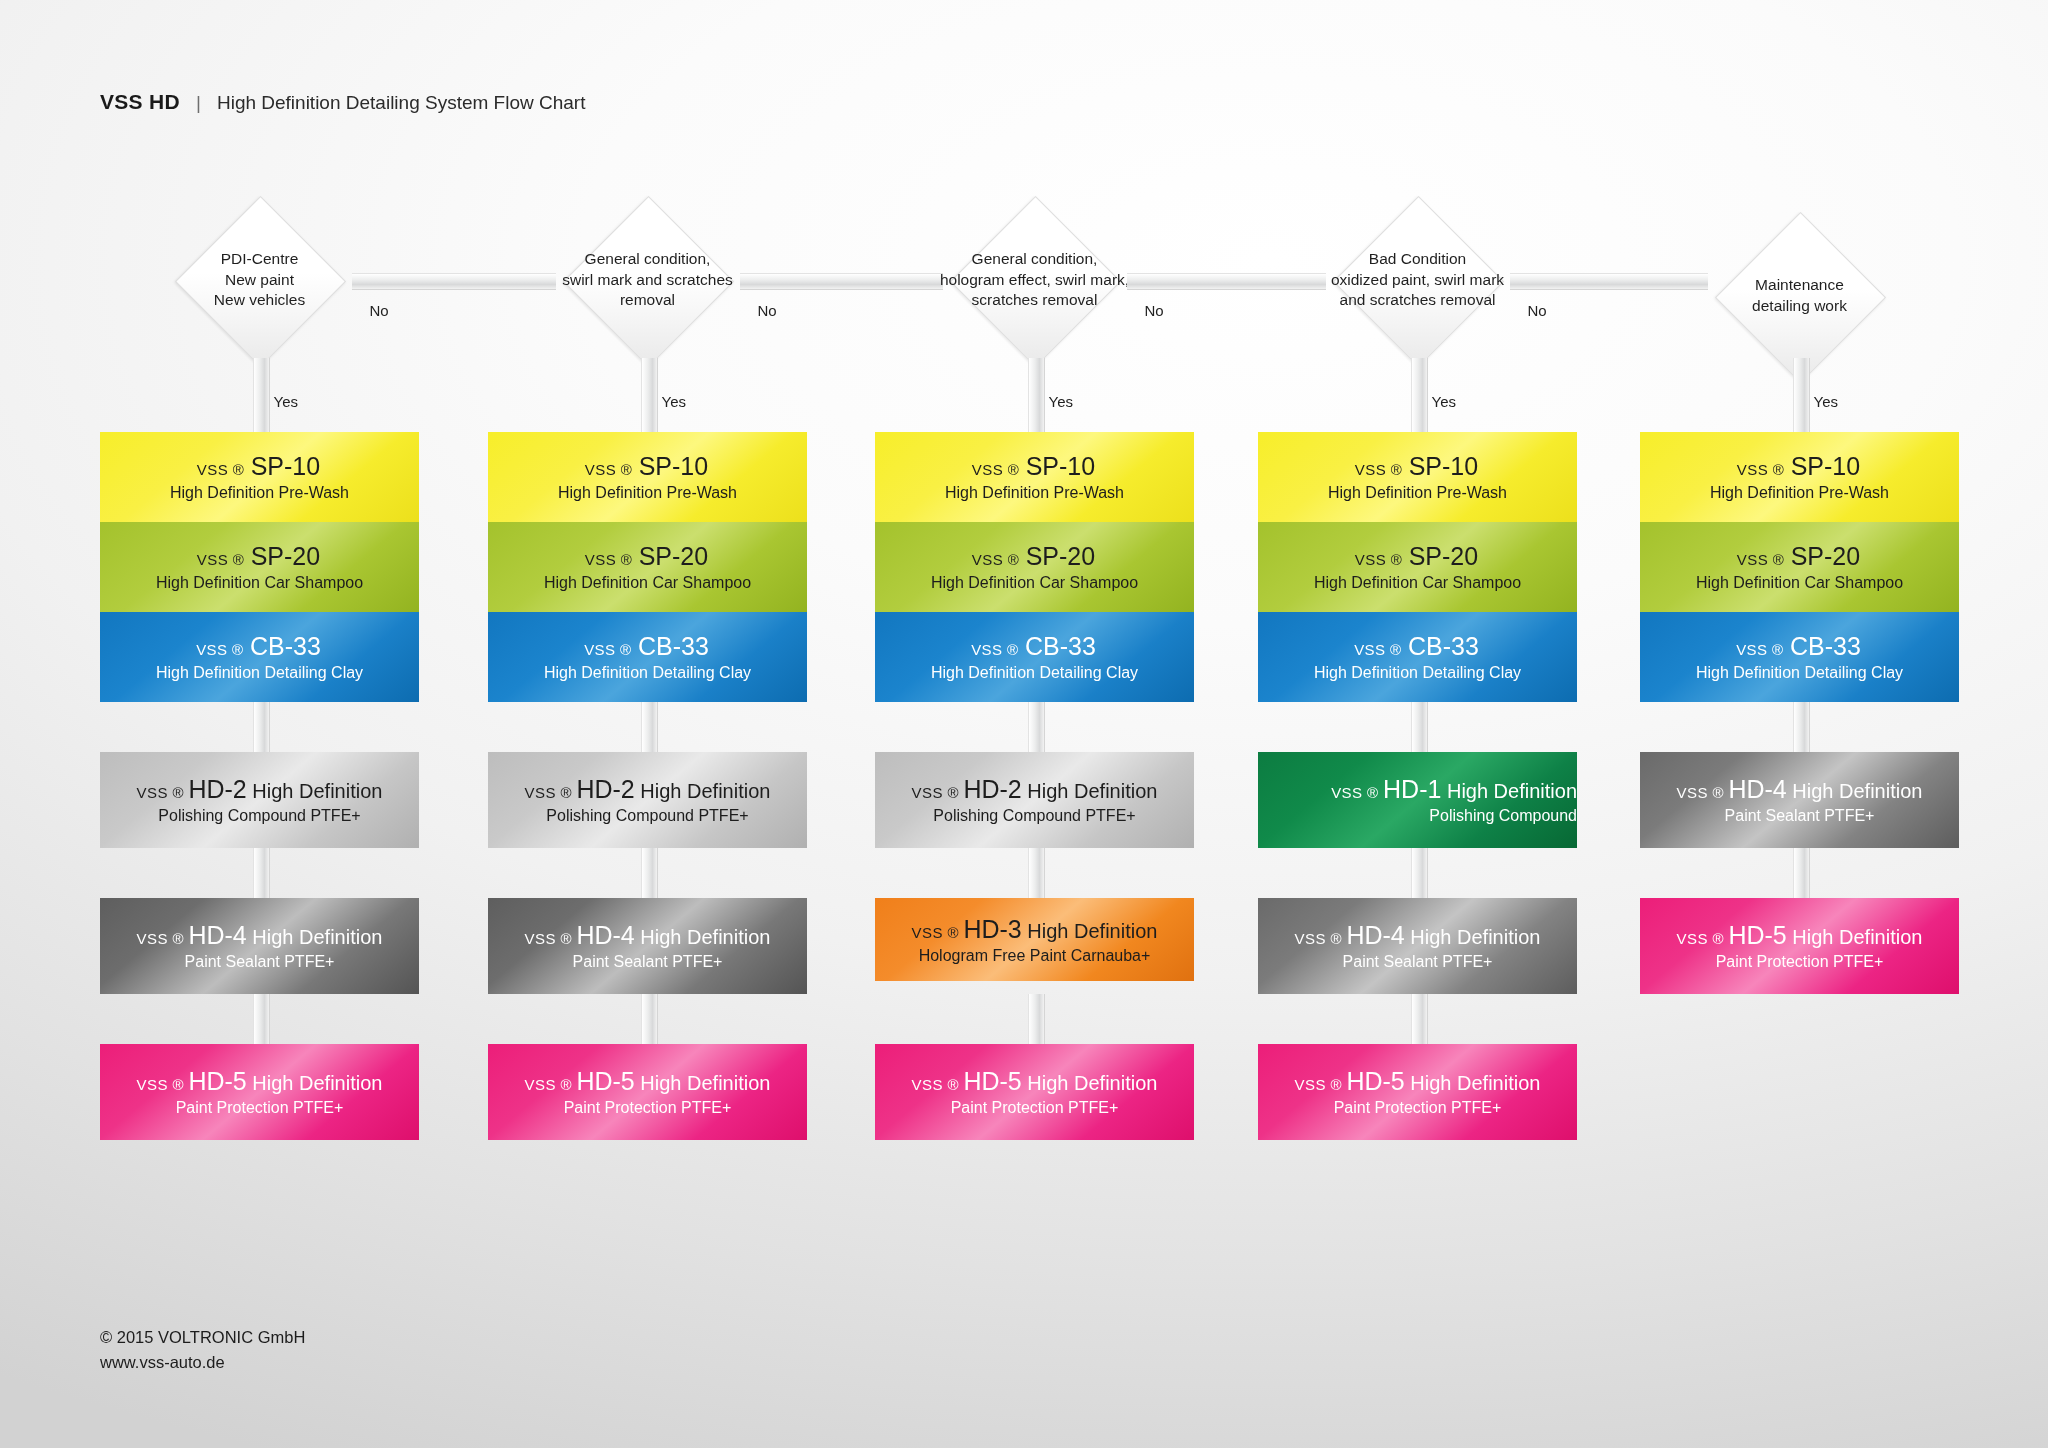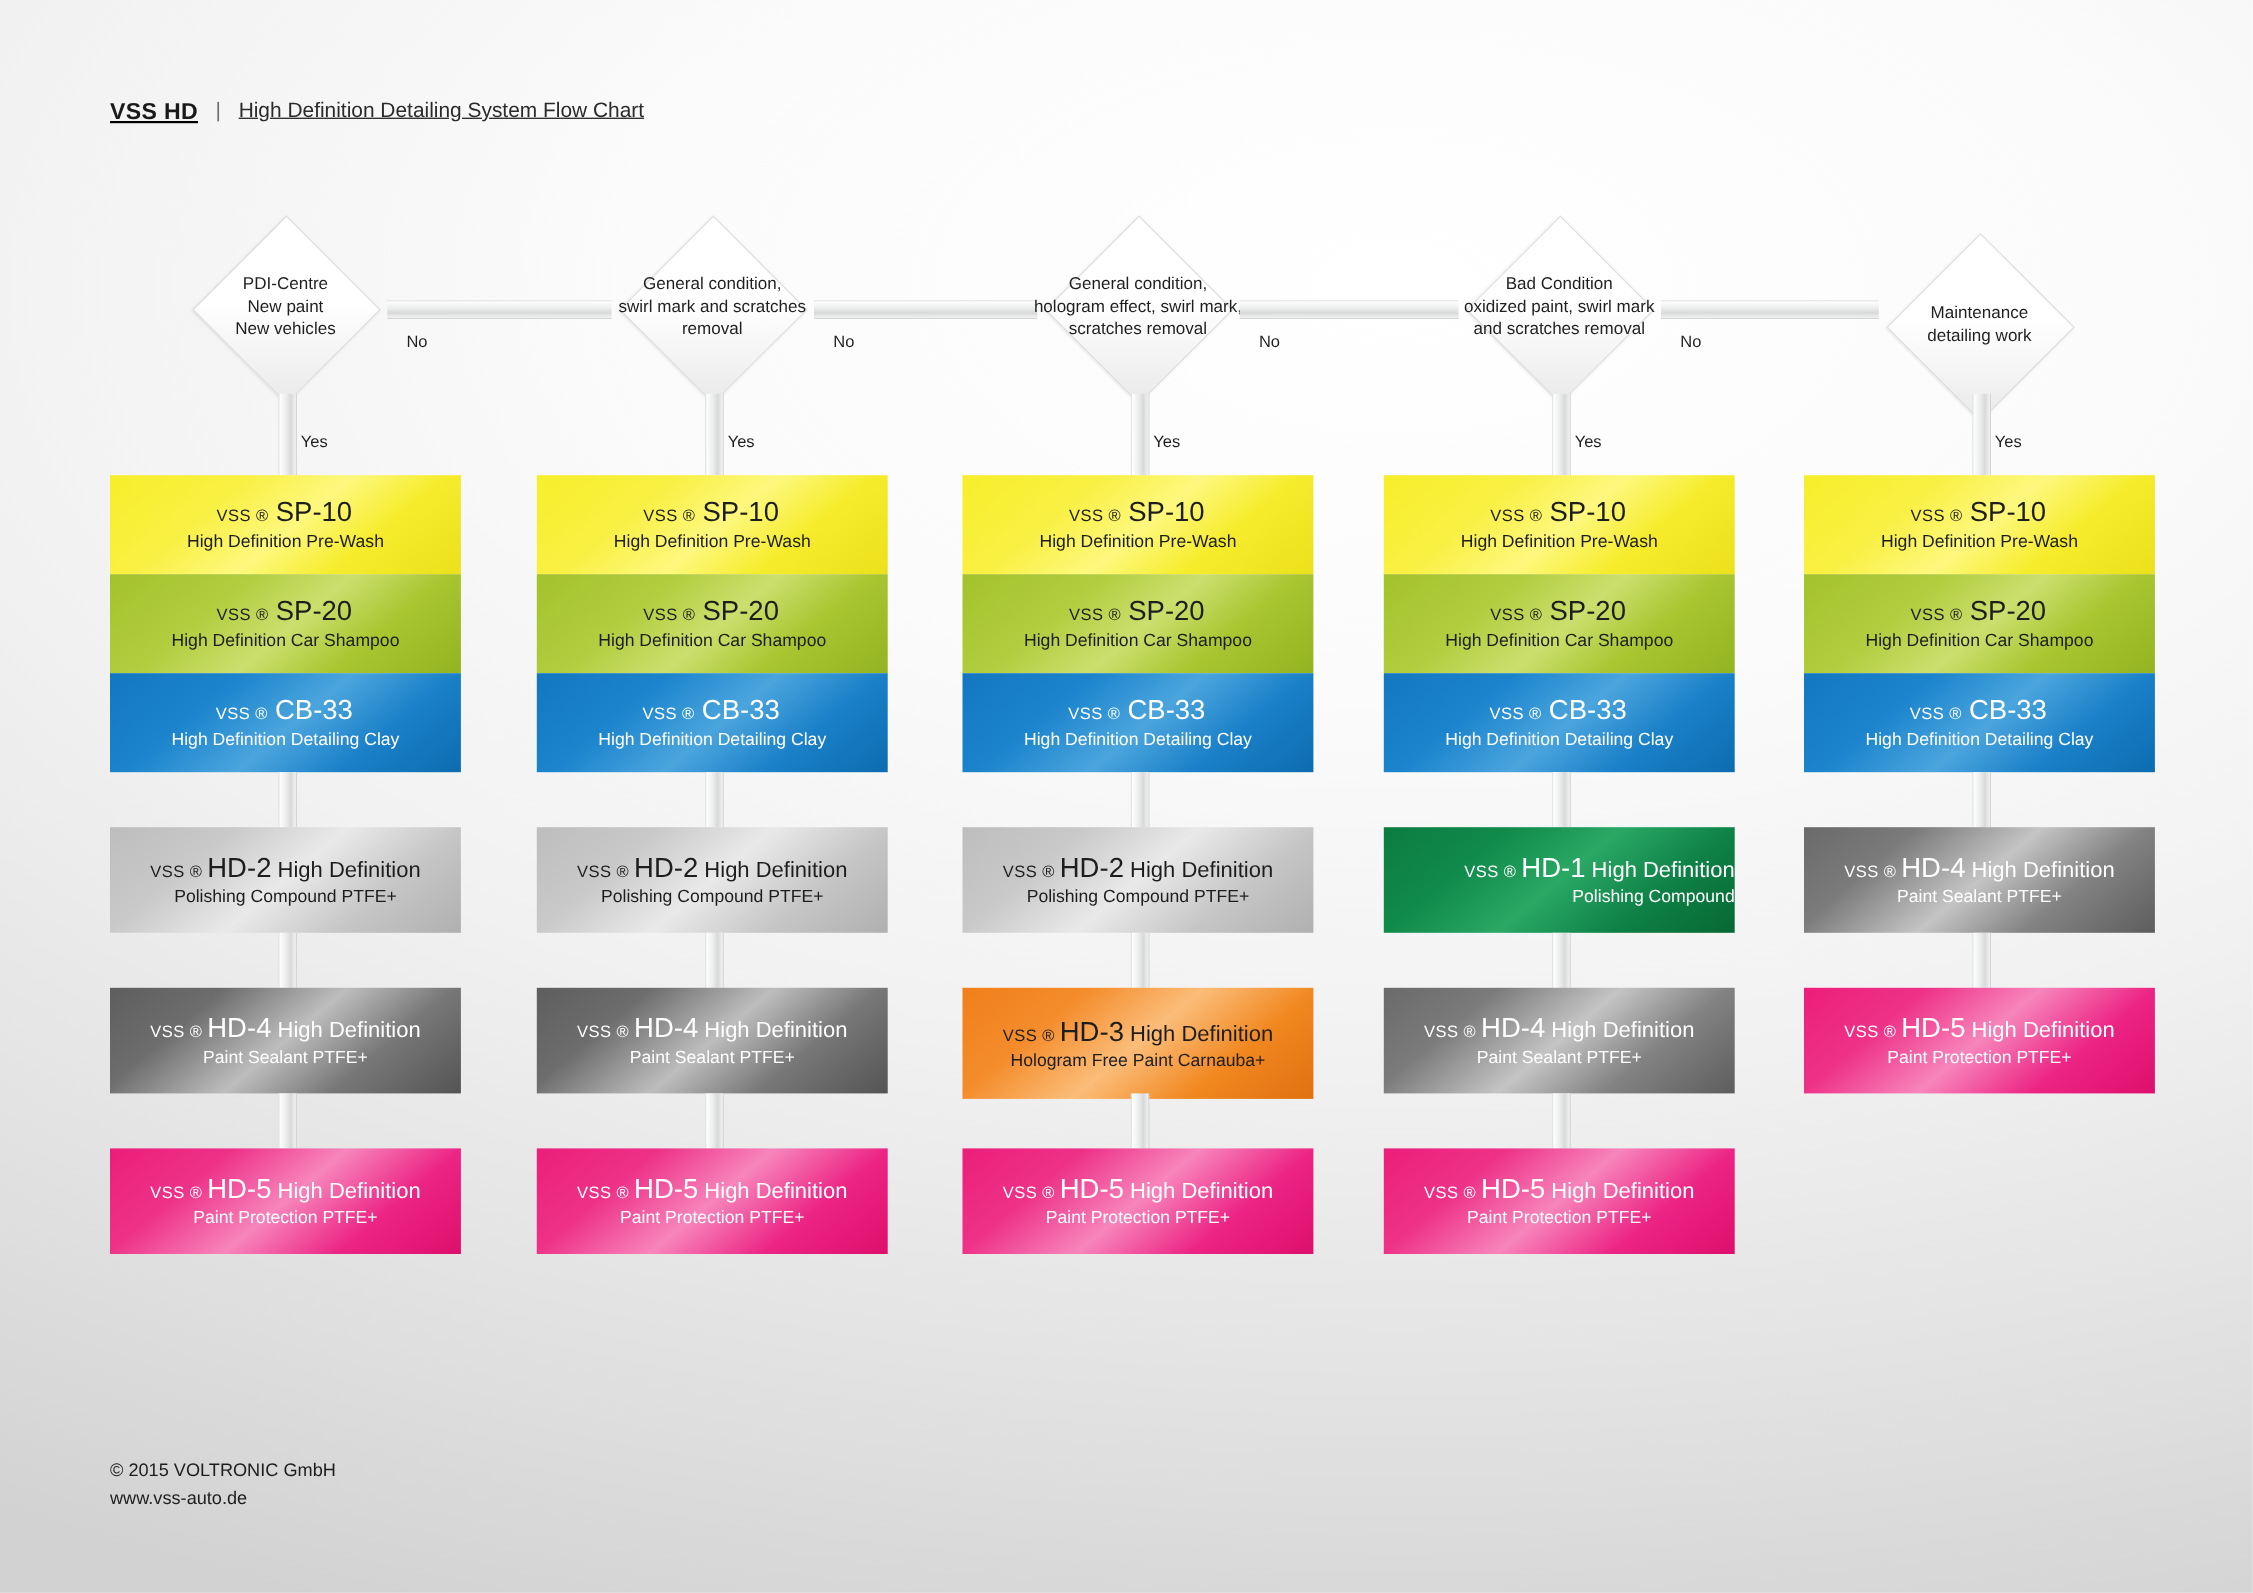"VSS HD" .header { align-items: flex-start -> flex-end; text-decoration: underline -> none }
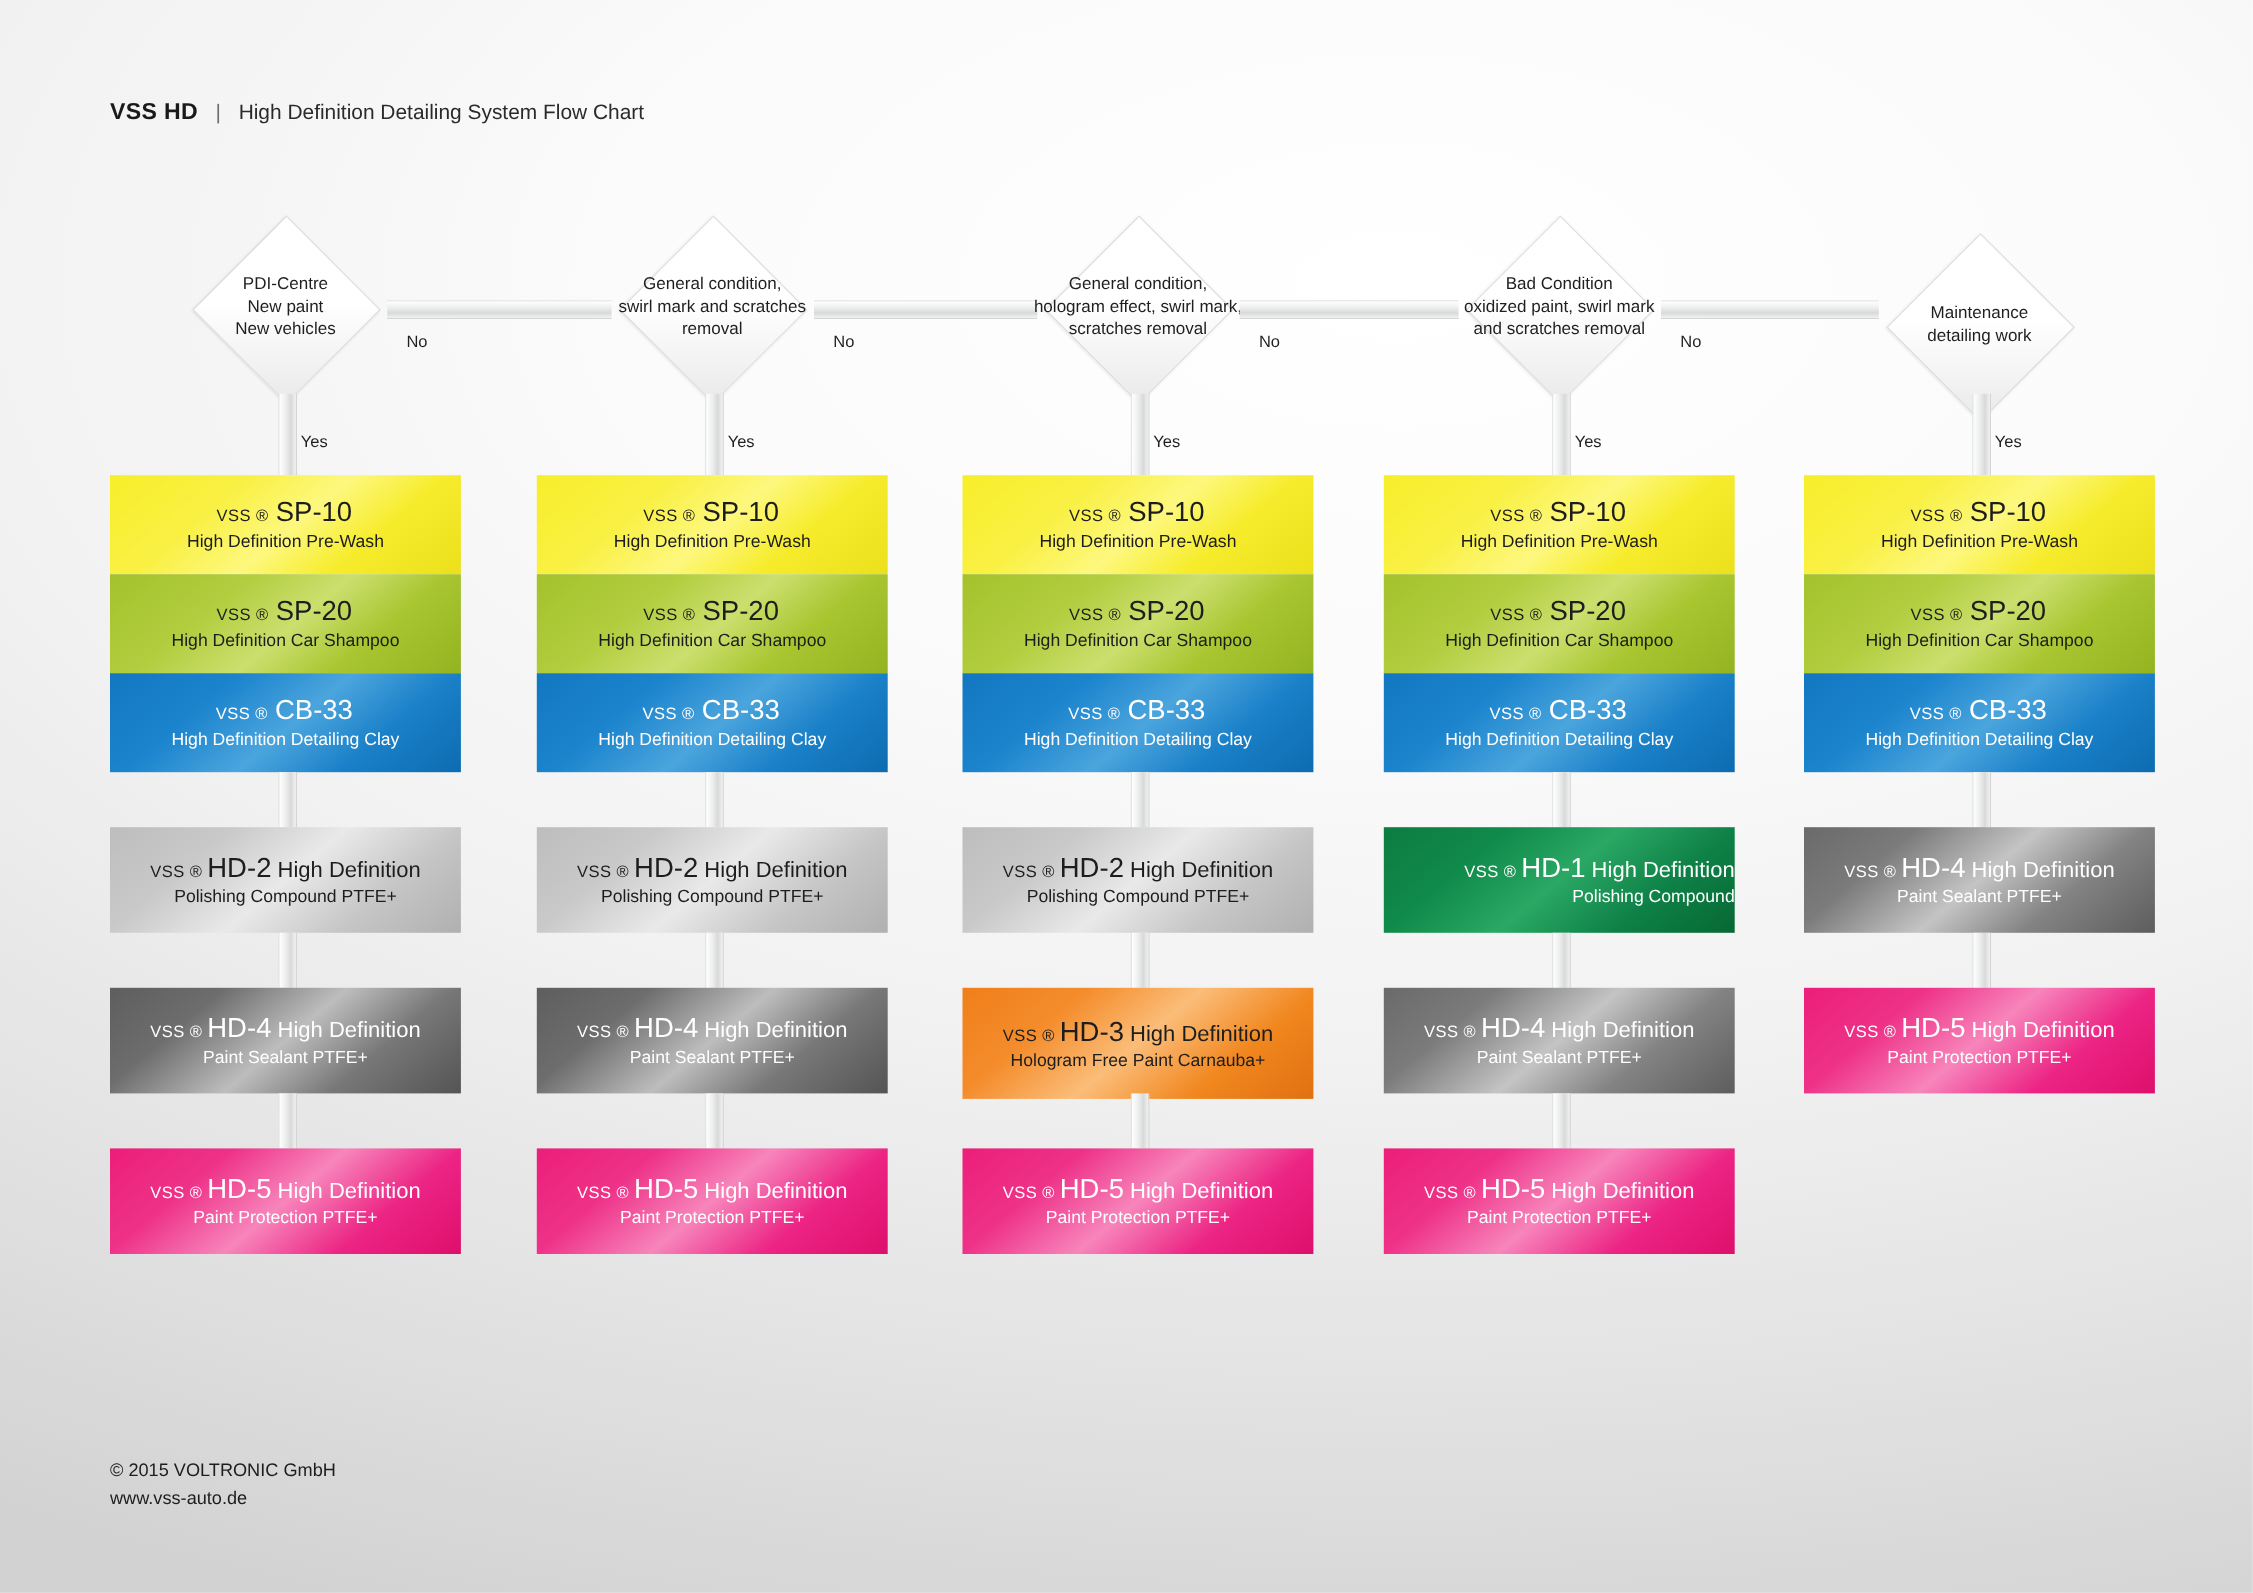"VSS ® HD-3 High Definition" div.box { height: 101px -> 83px }
